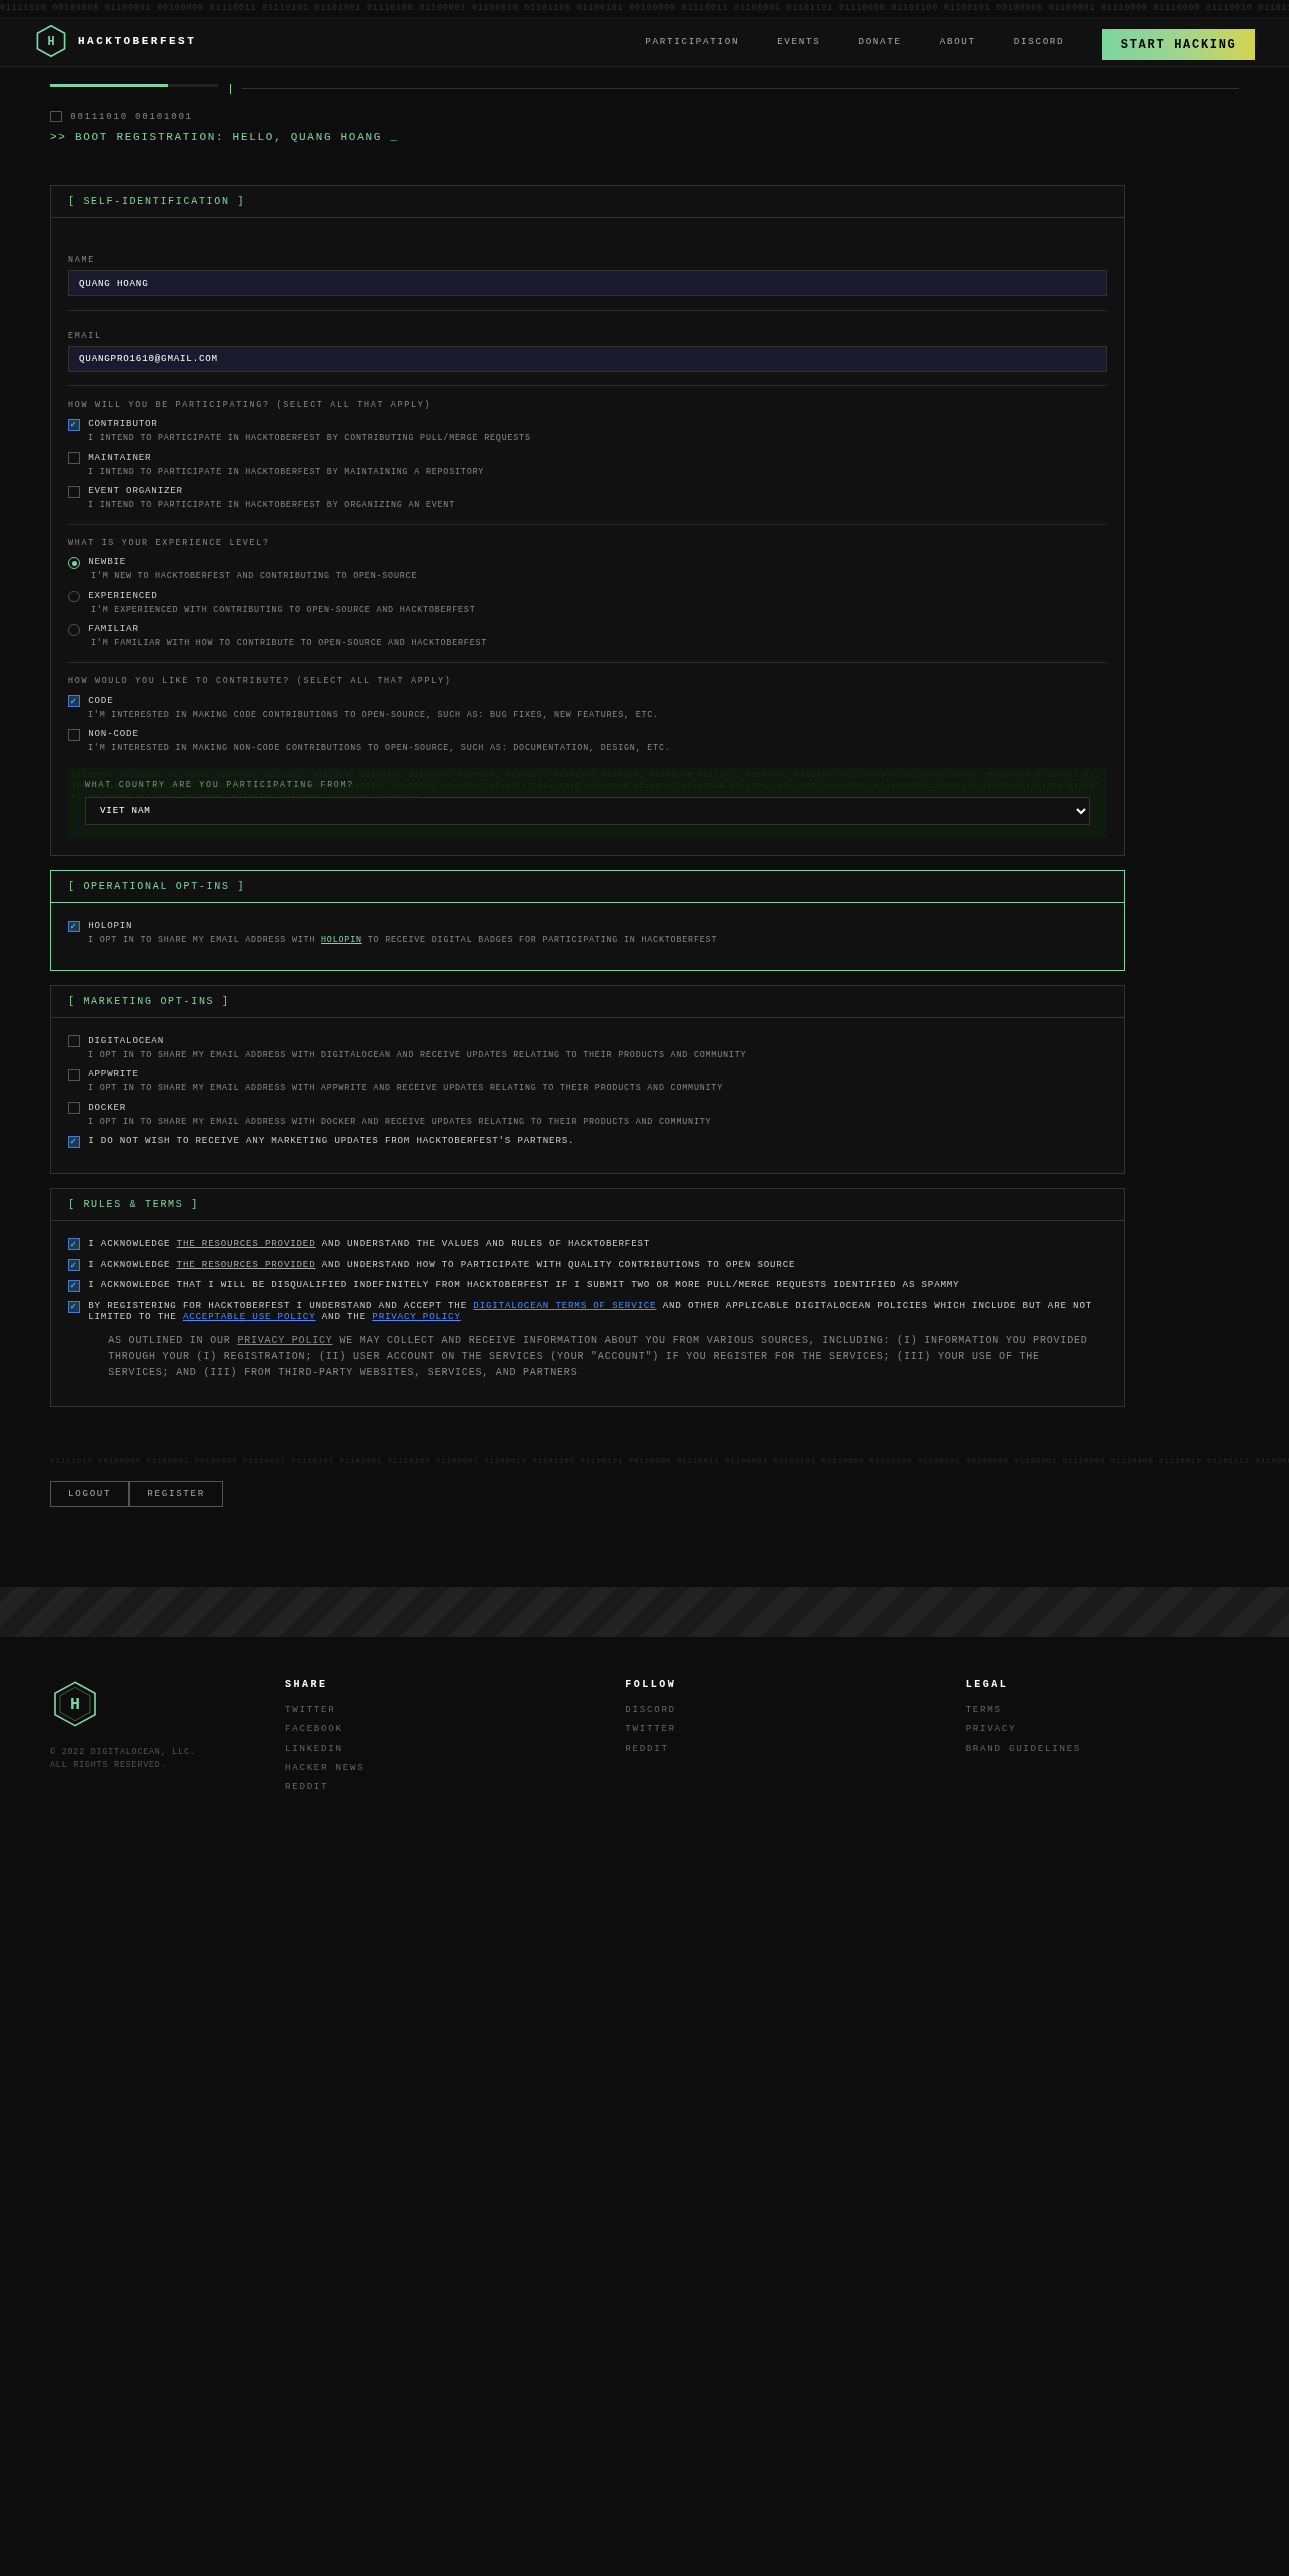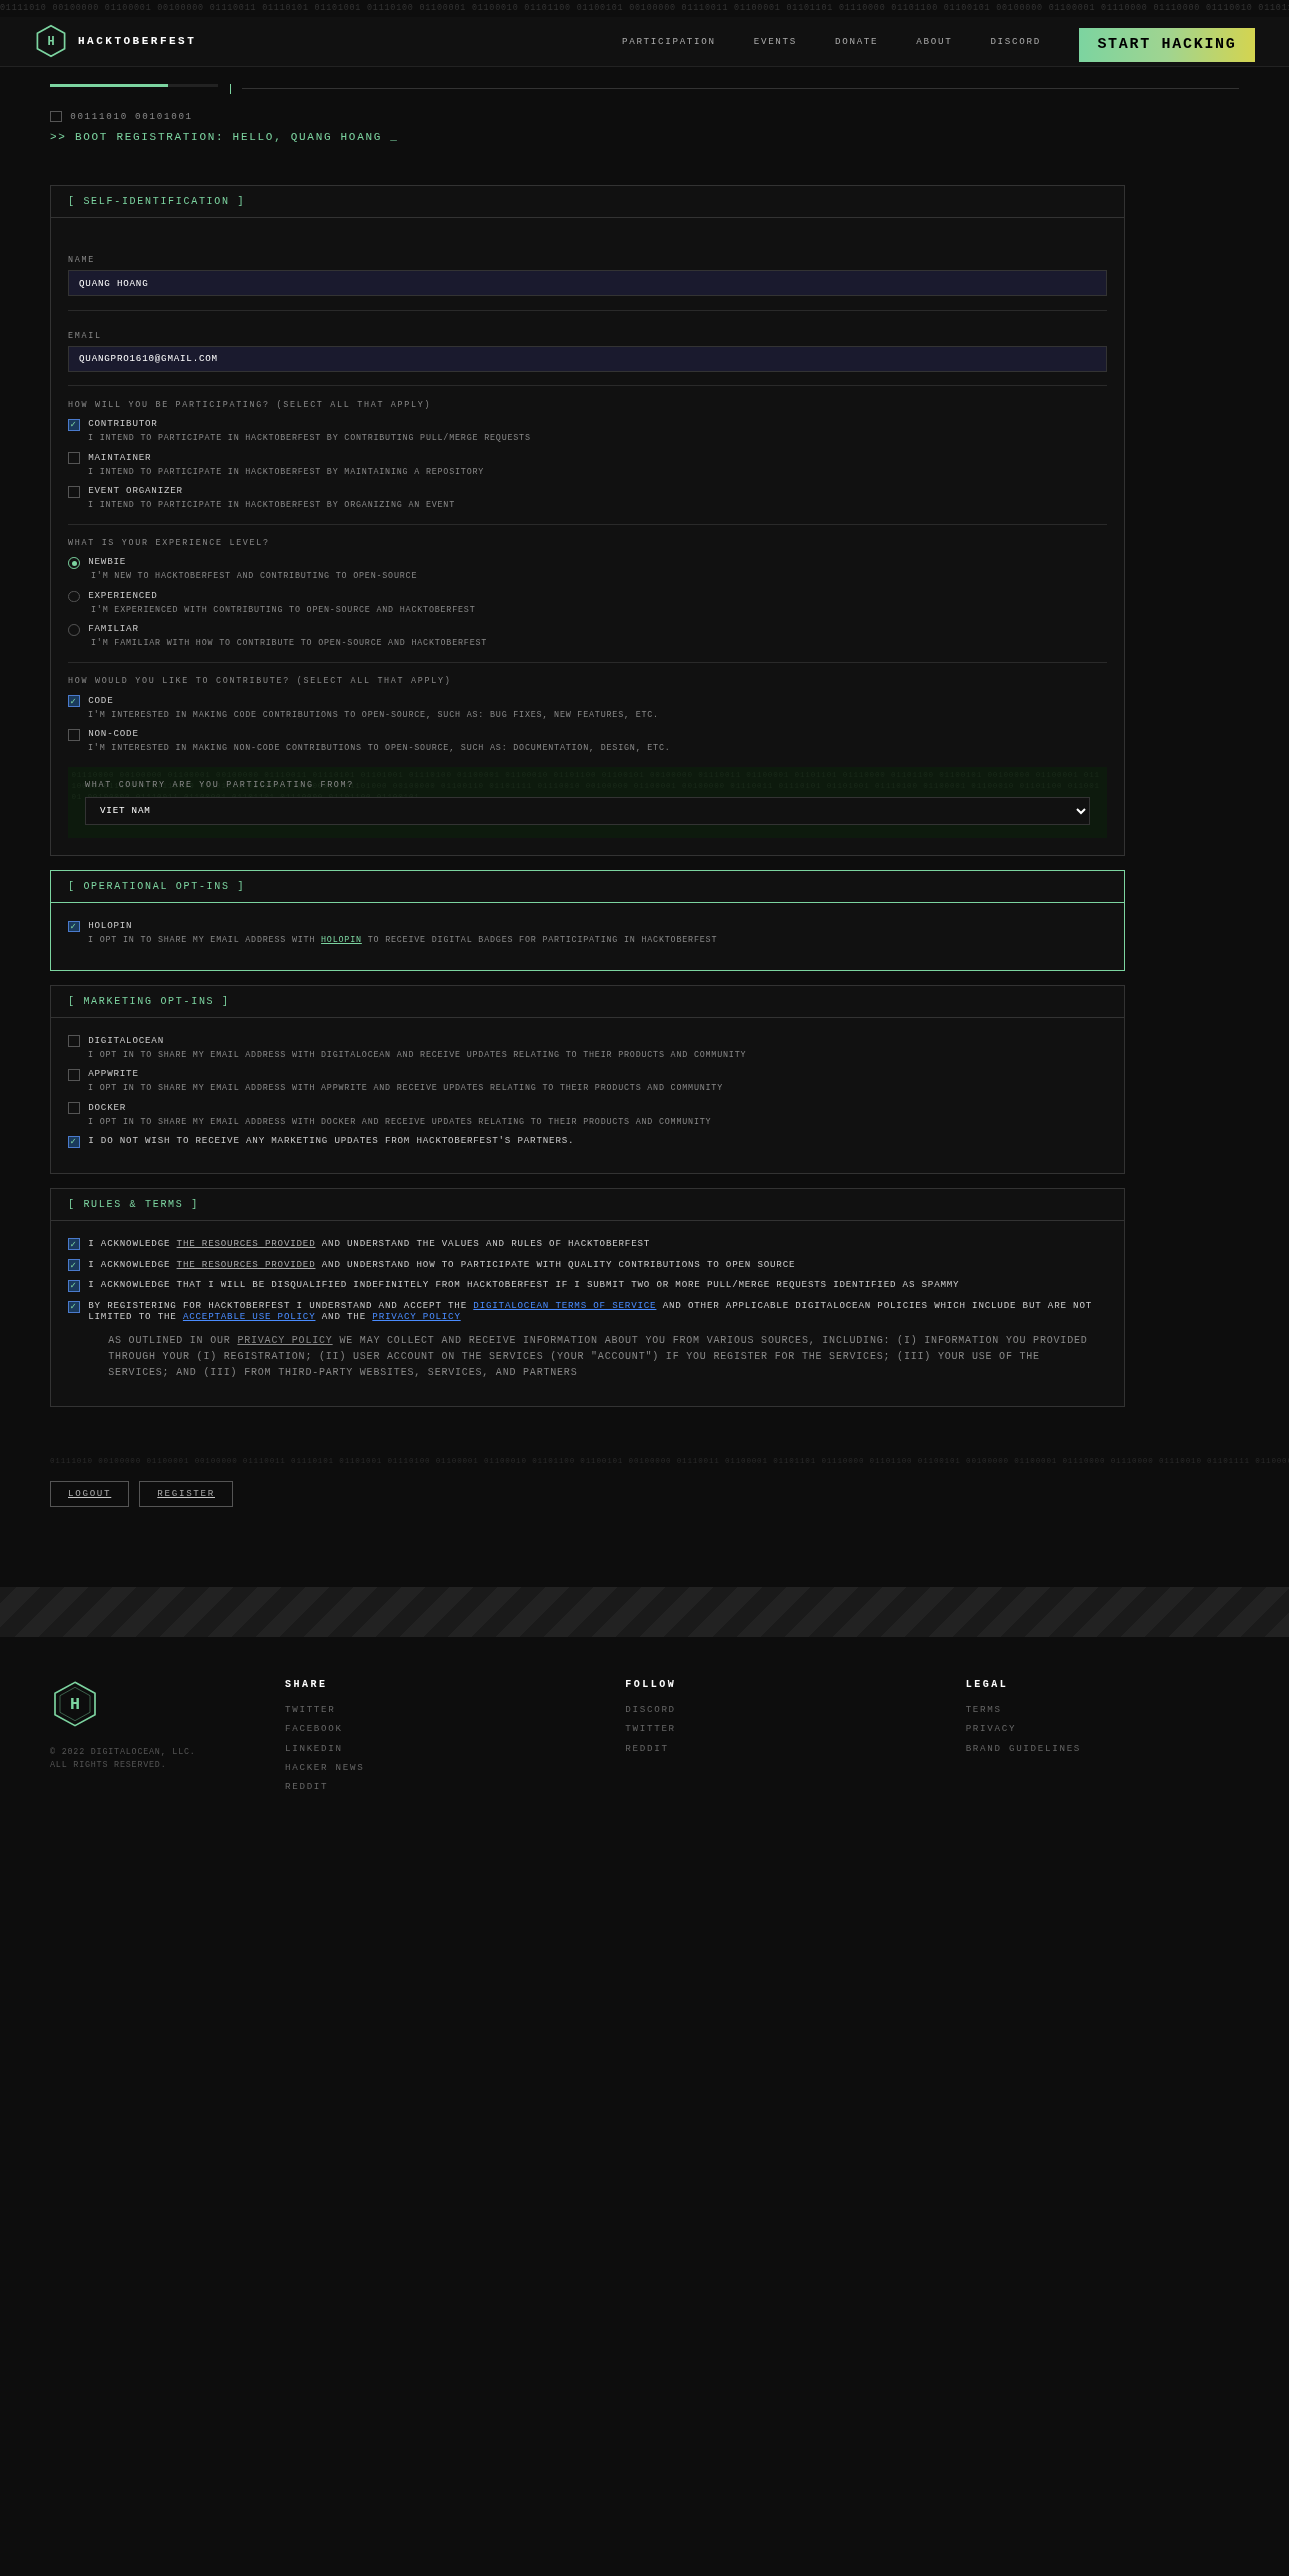"START HACKING" .btn-start-hacking { font-size: 15px -> 12px }
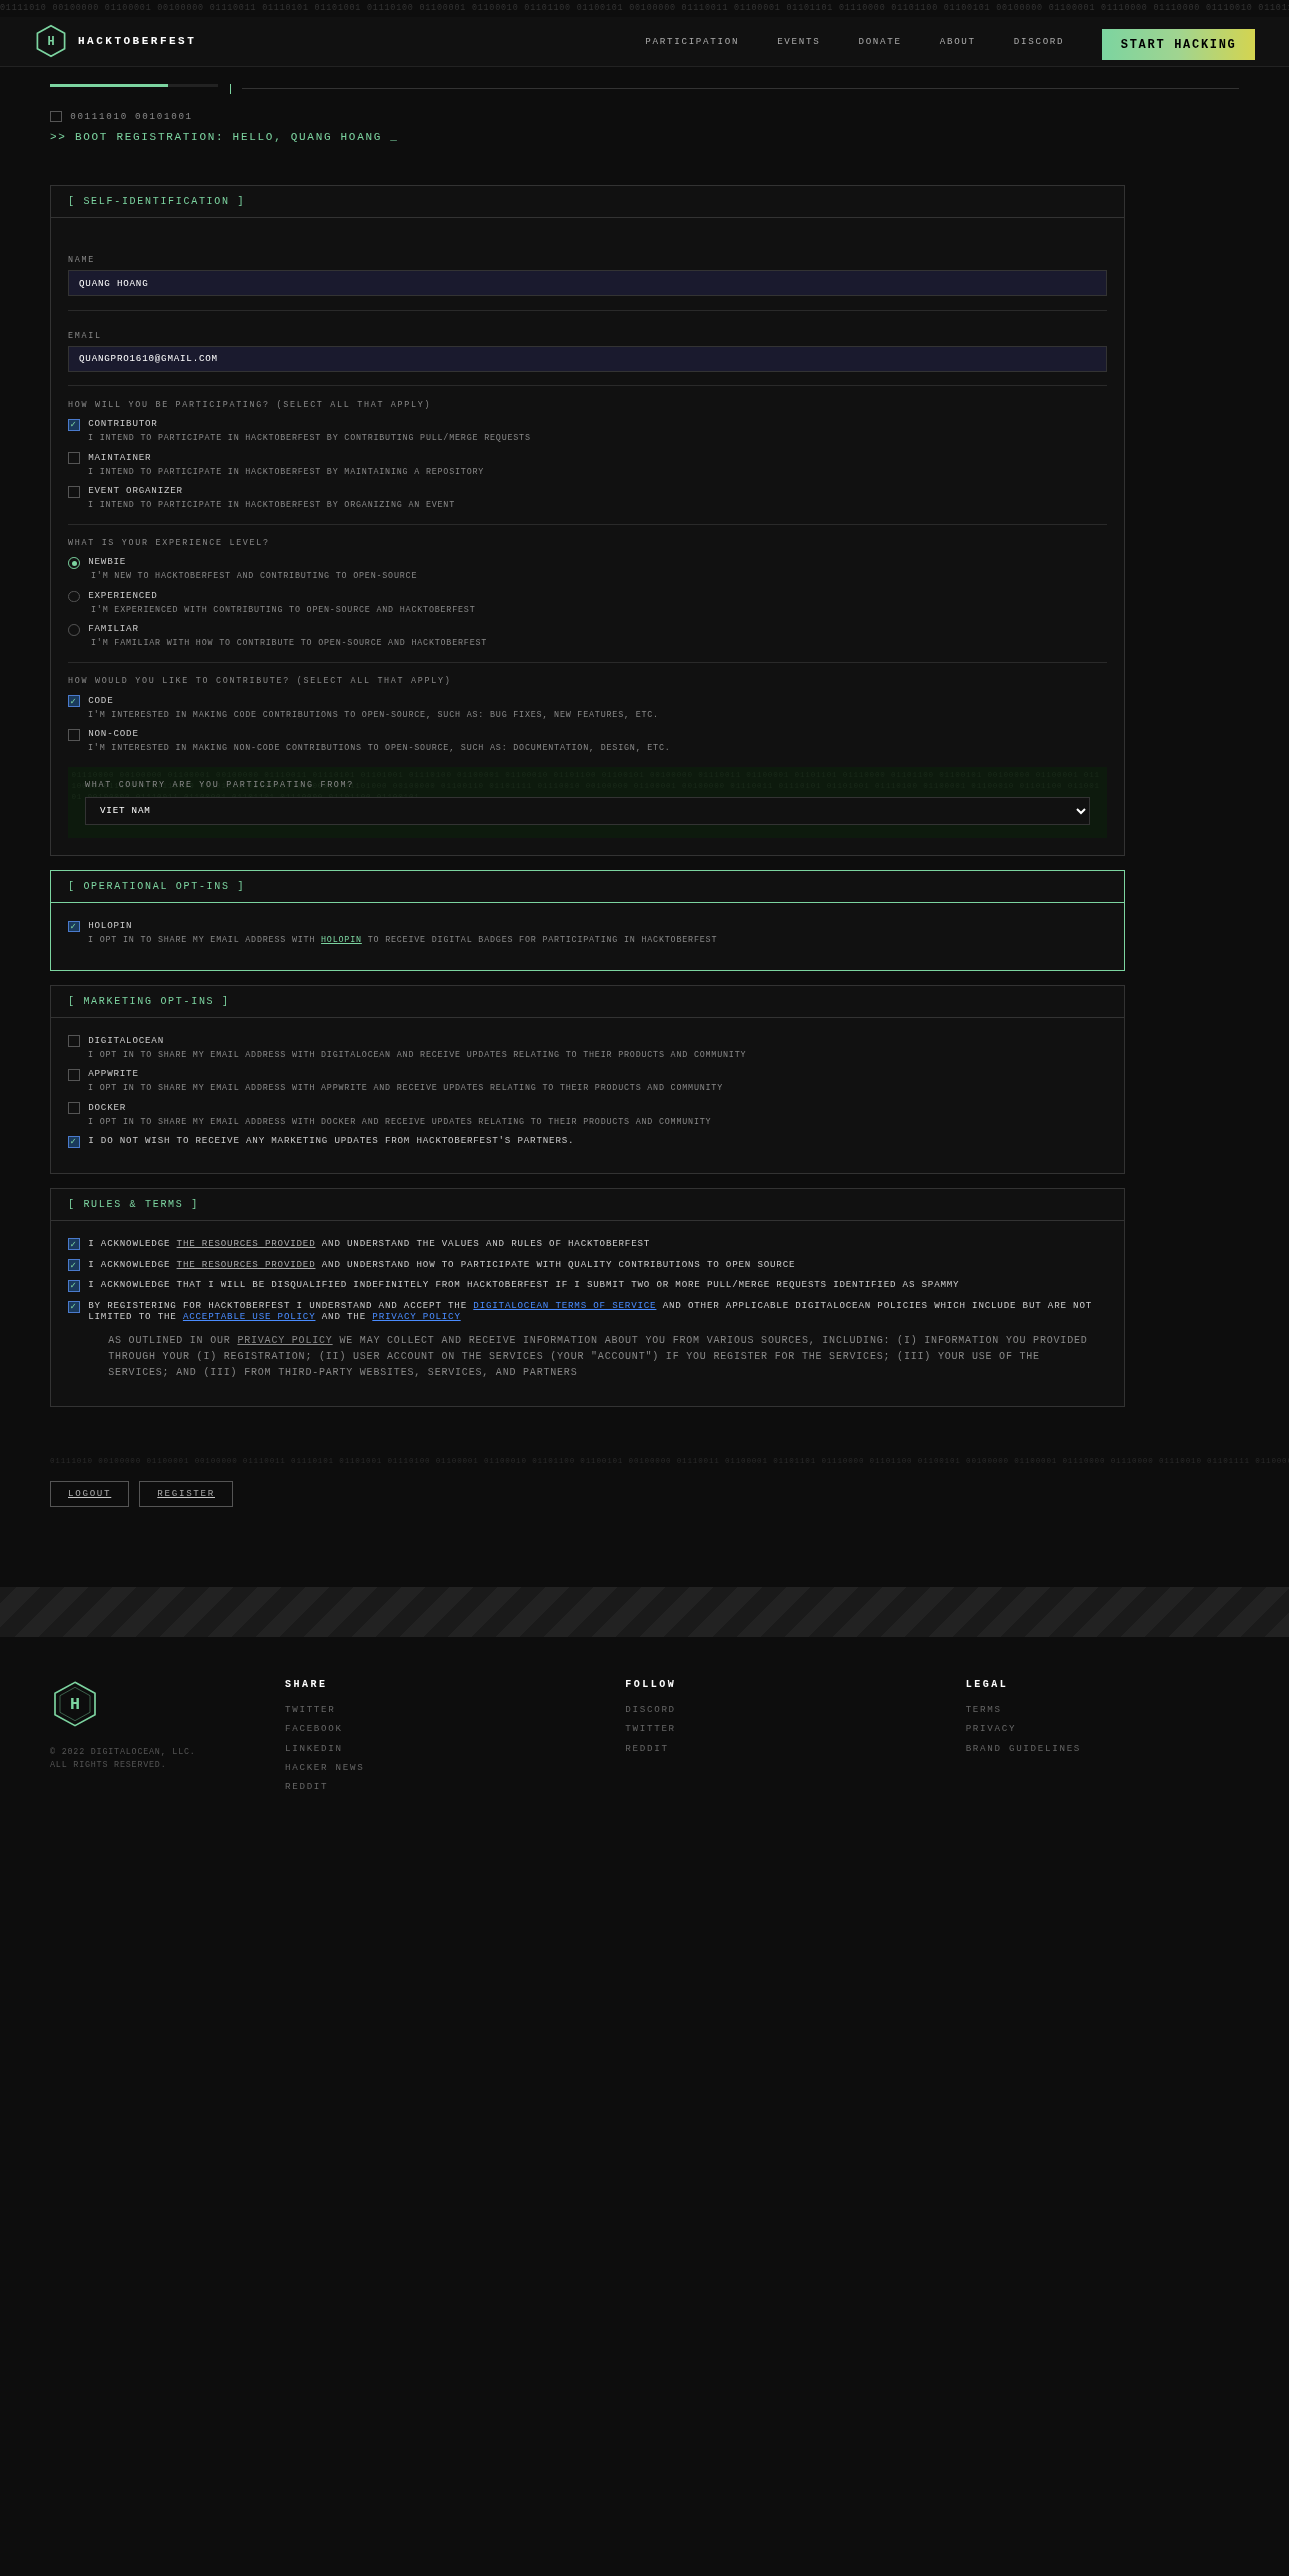"LOGOUT" .action-buttons { gap: 10px -> none; text-decoration: underline -> none }
